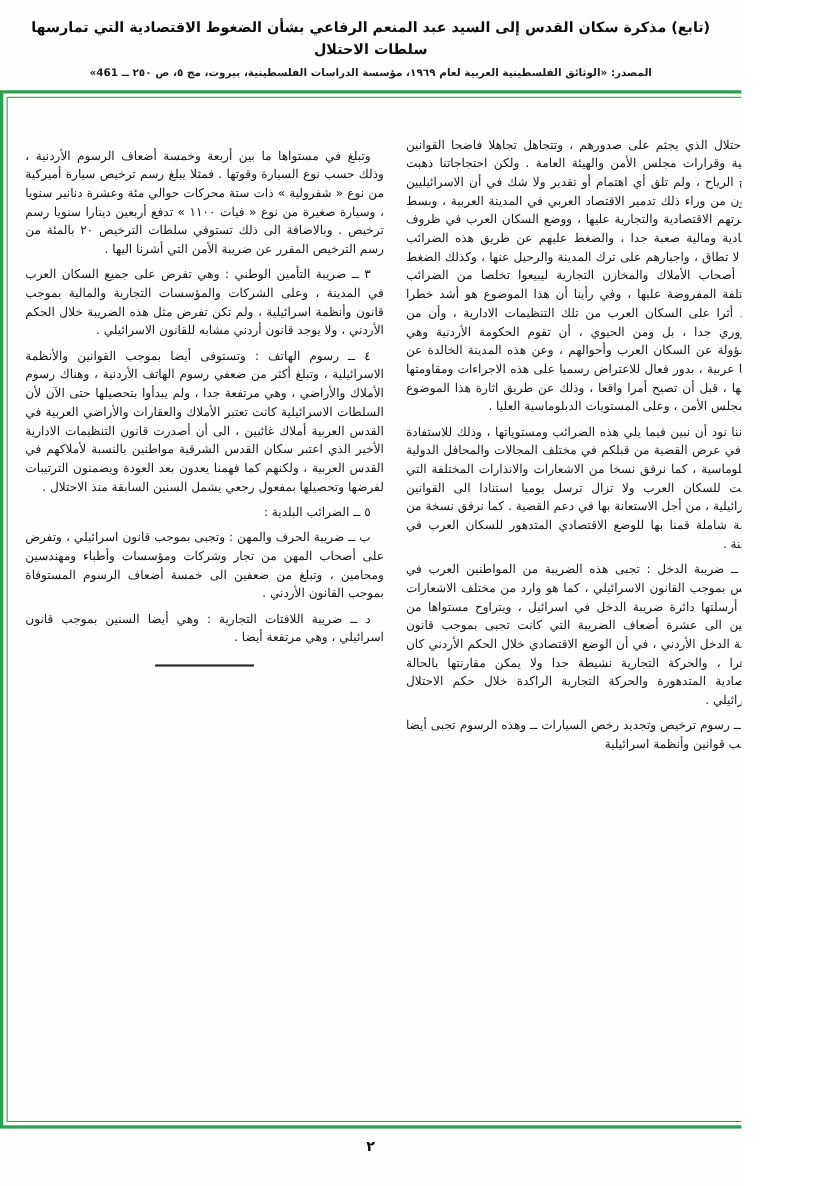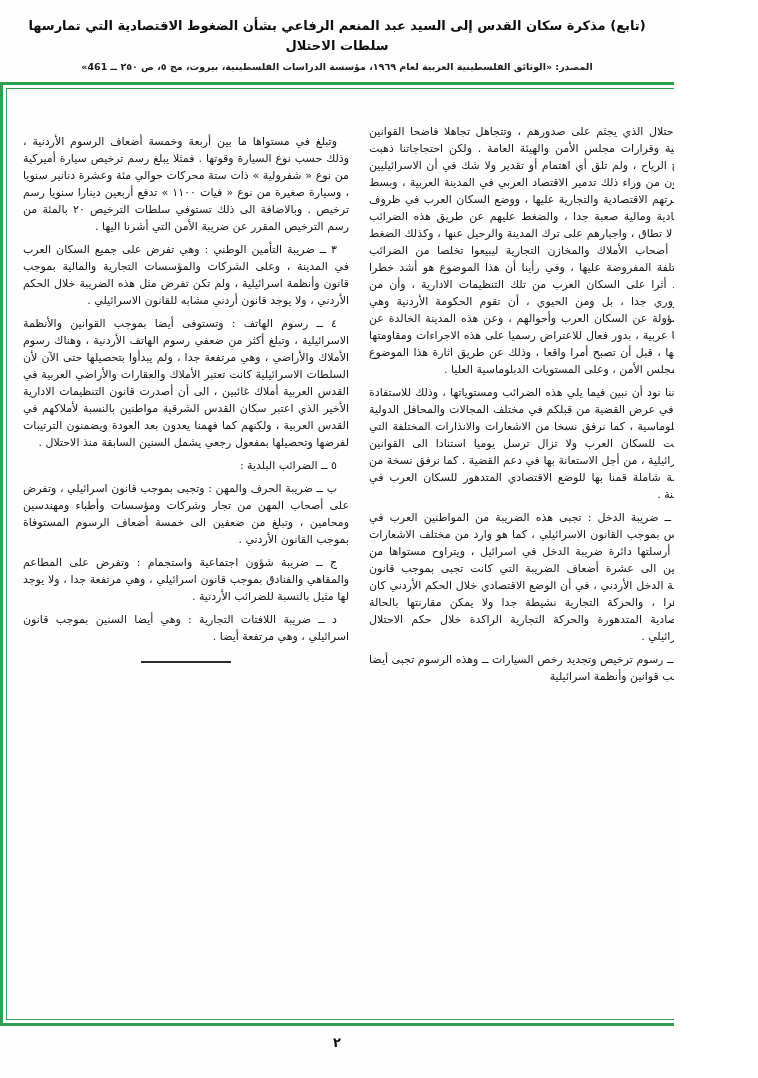"ج ــ ضريبة شؤون اجتماعية" p.para { html: <p>ج ــ ضريبة شؤون اجتماعية واستجمام : وتفرض على المطاعم والمقاهي والفنادق بموجب قانون اسرائيلي ، وهي مرتفعة جدا ، ولا يوجد لها مثيل بالنسبة للضرائب الأردنية .</p> -> none }
